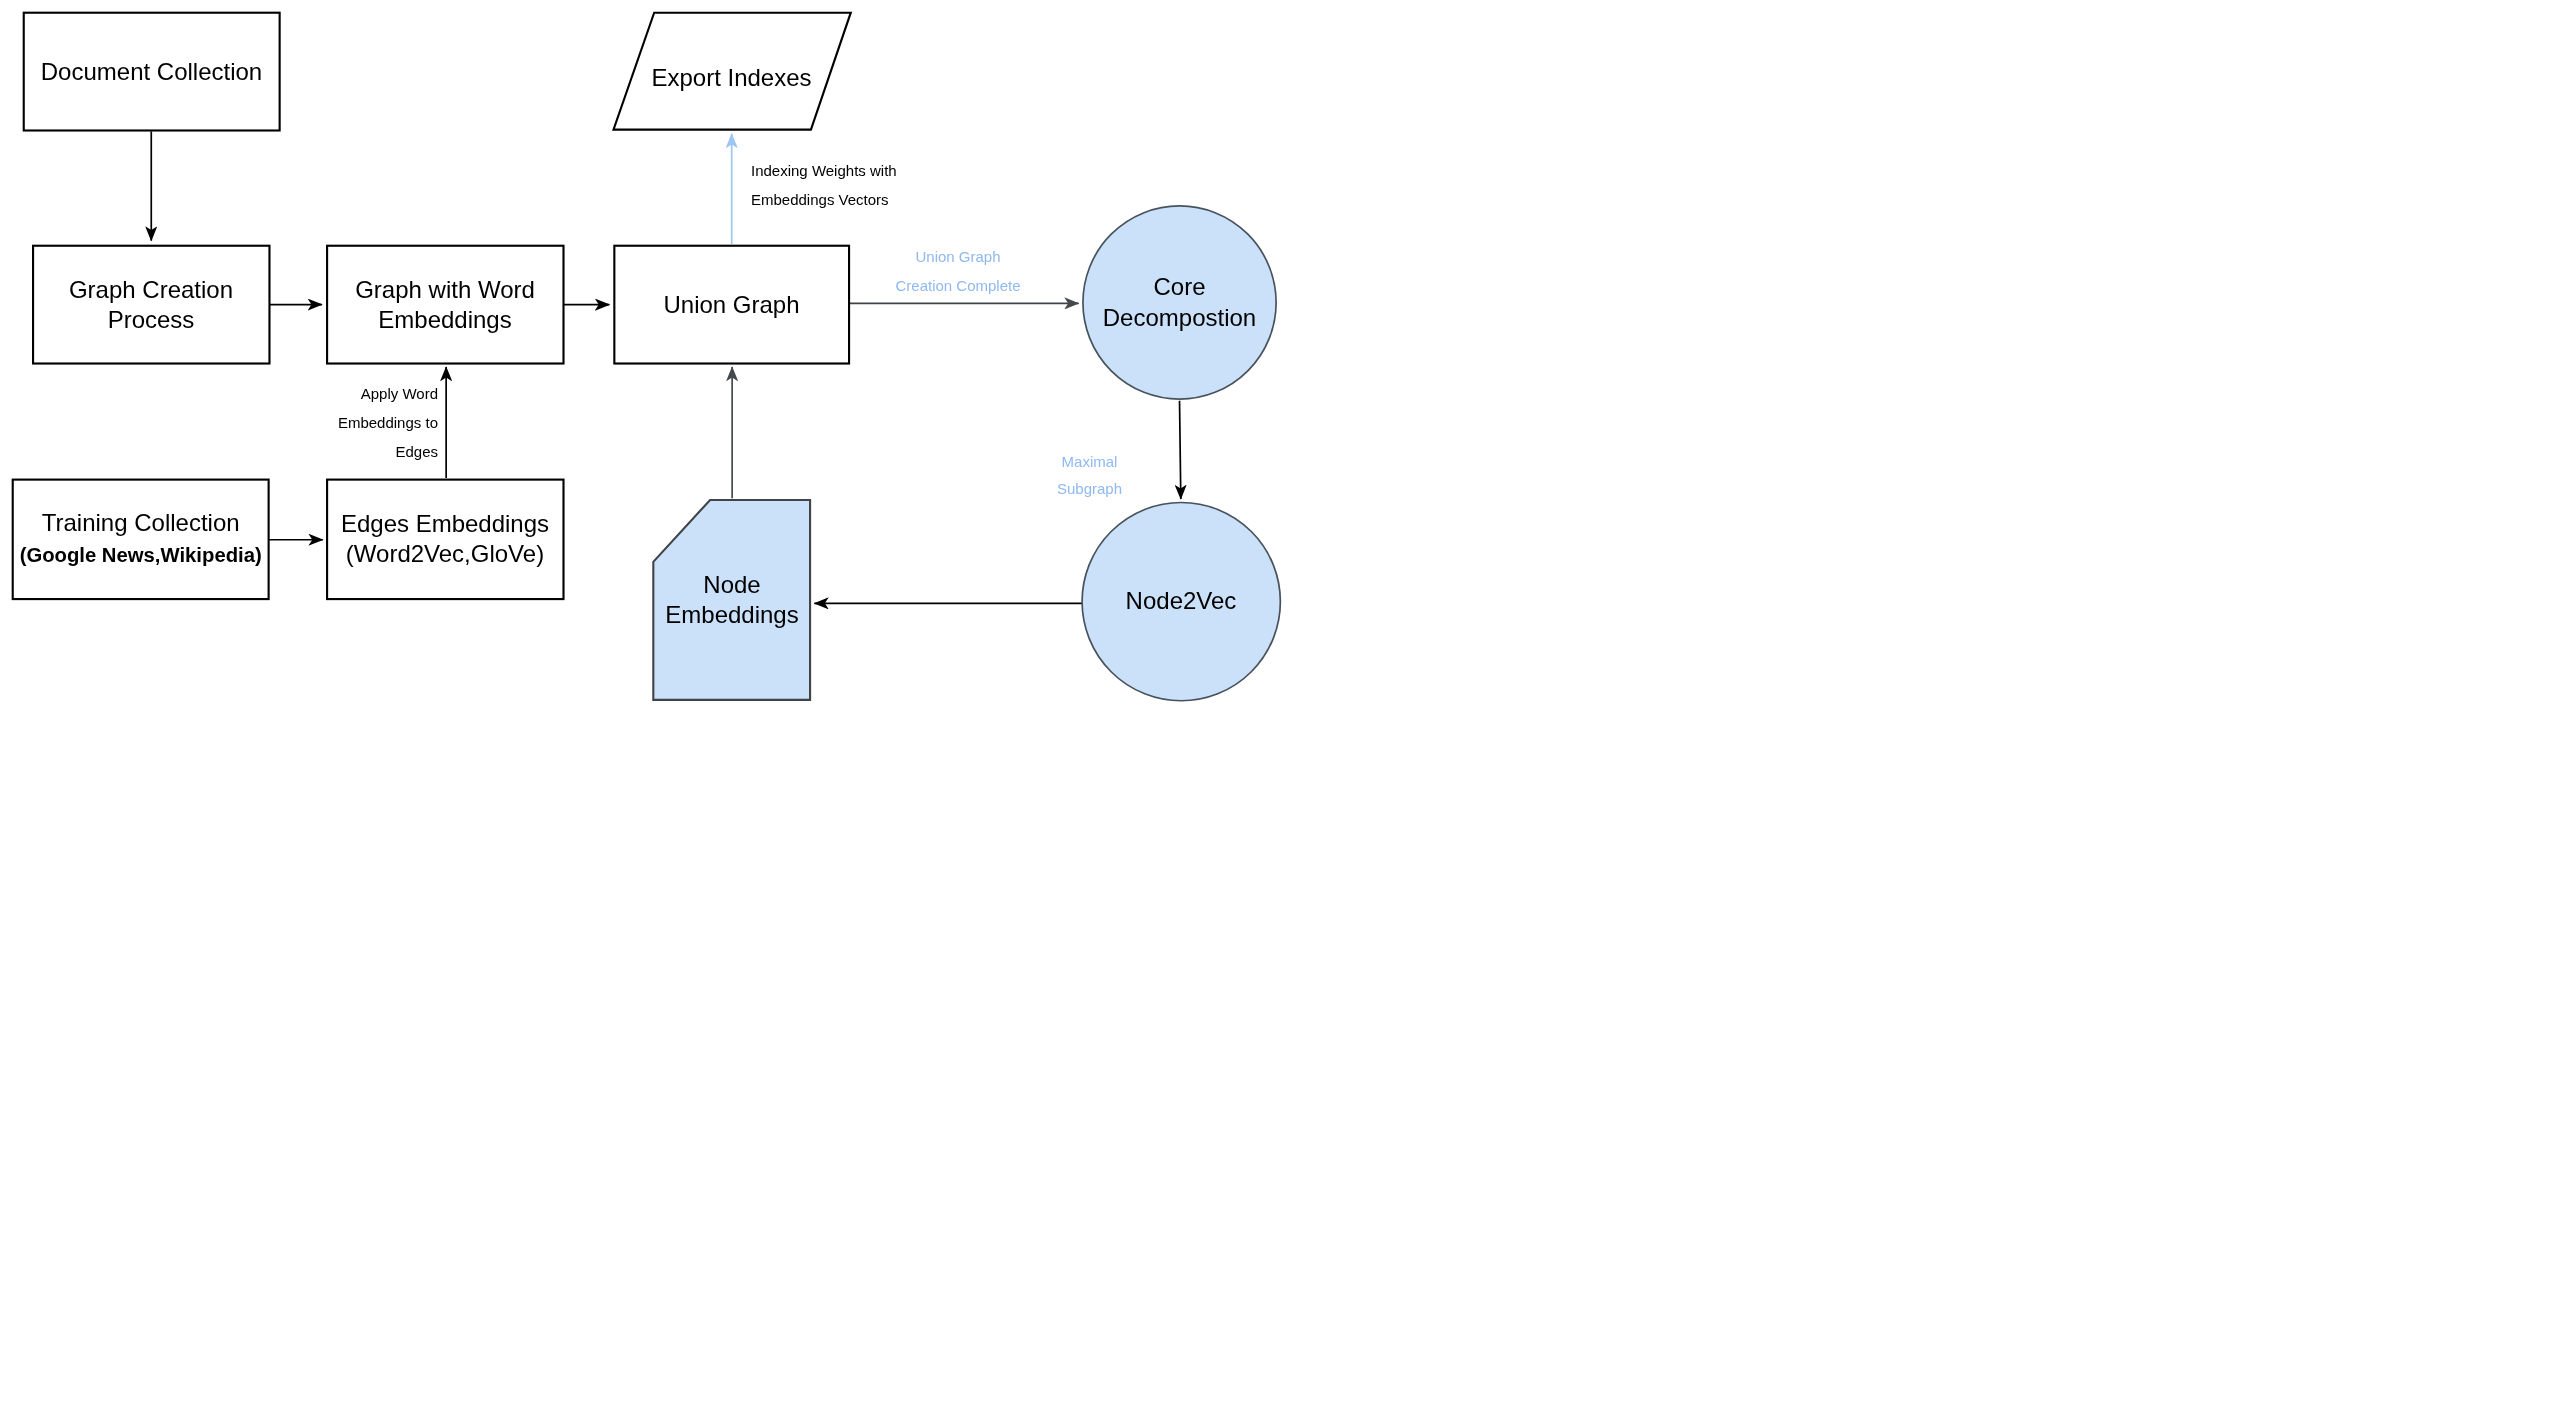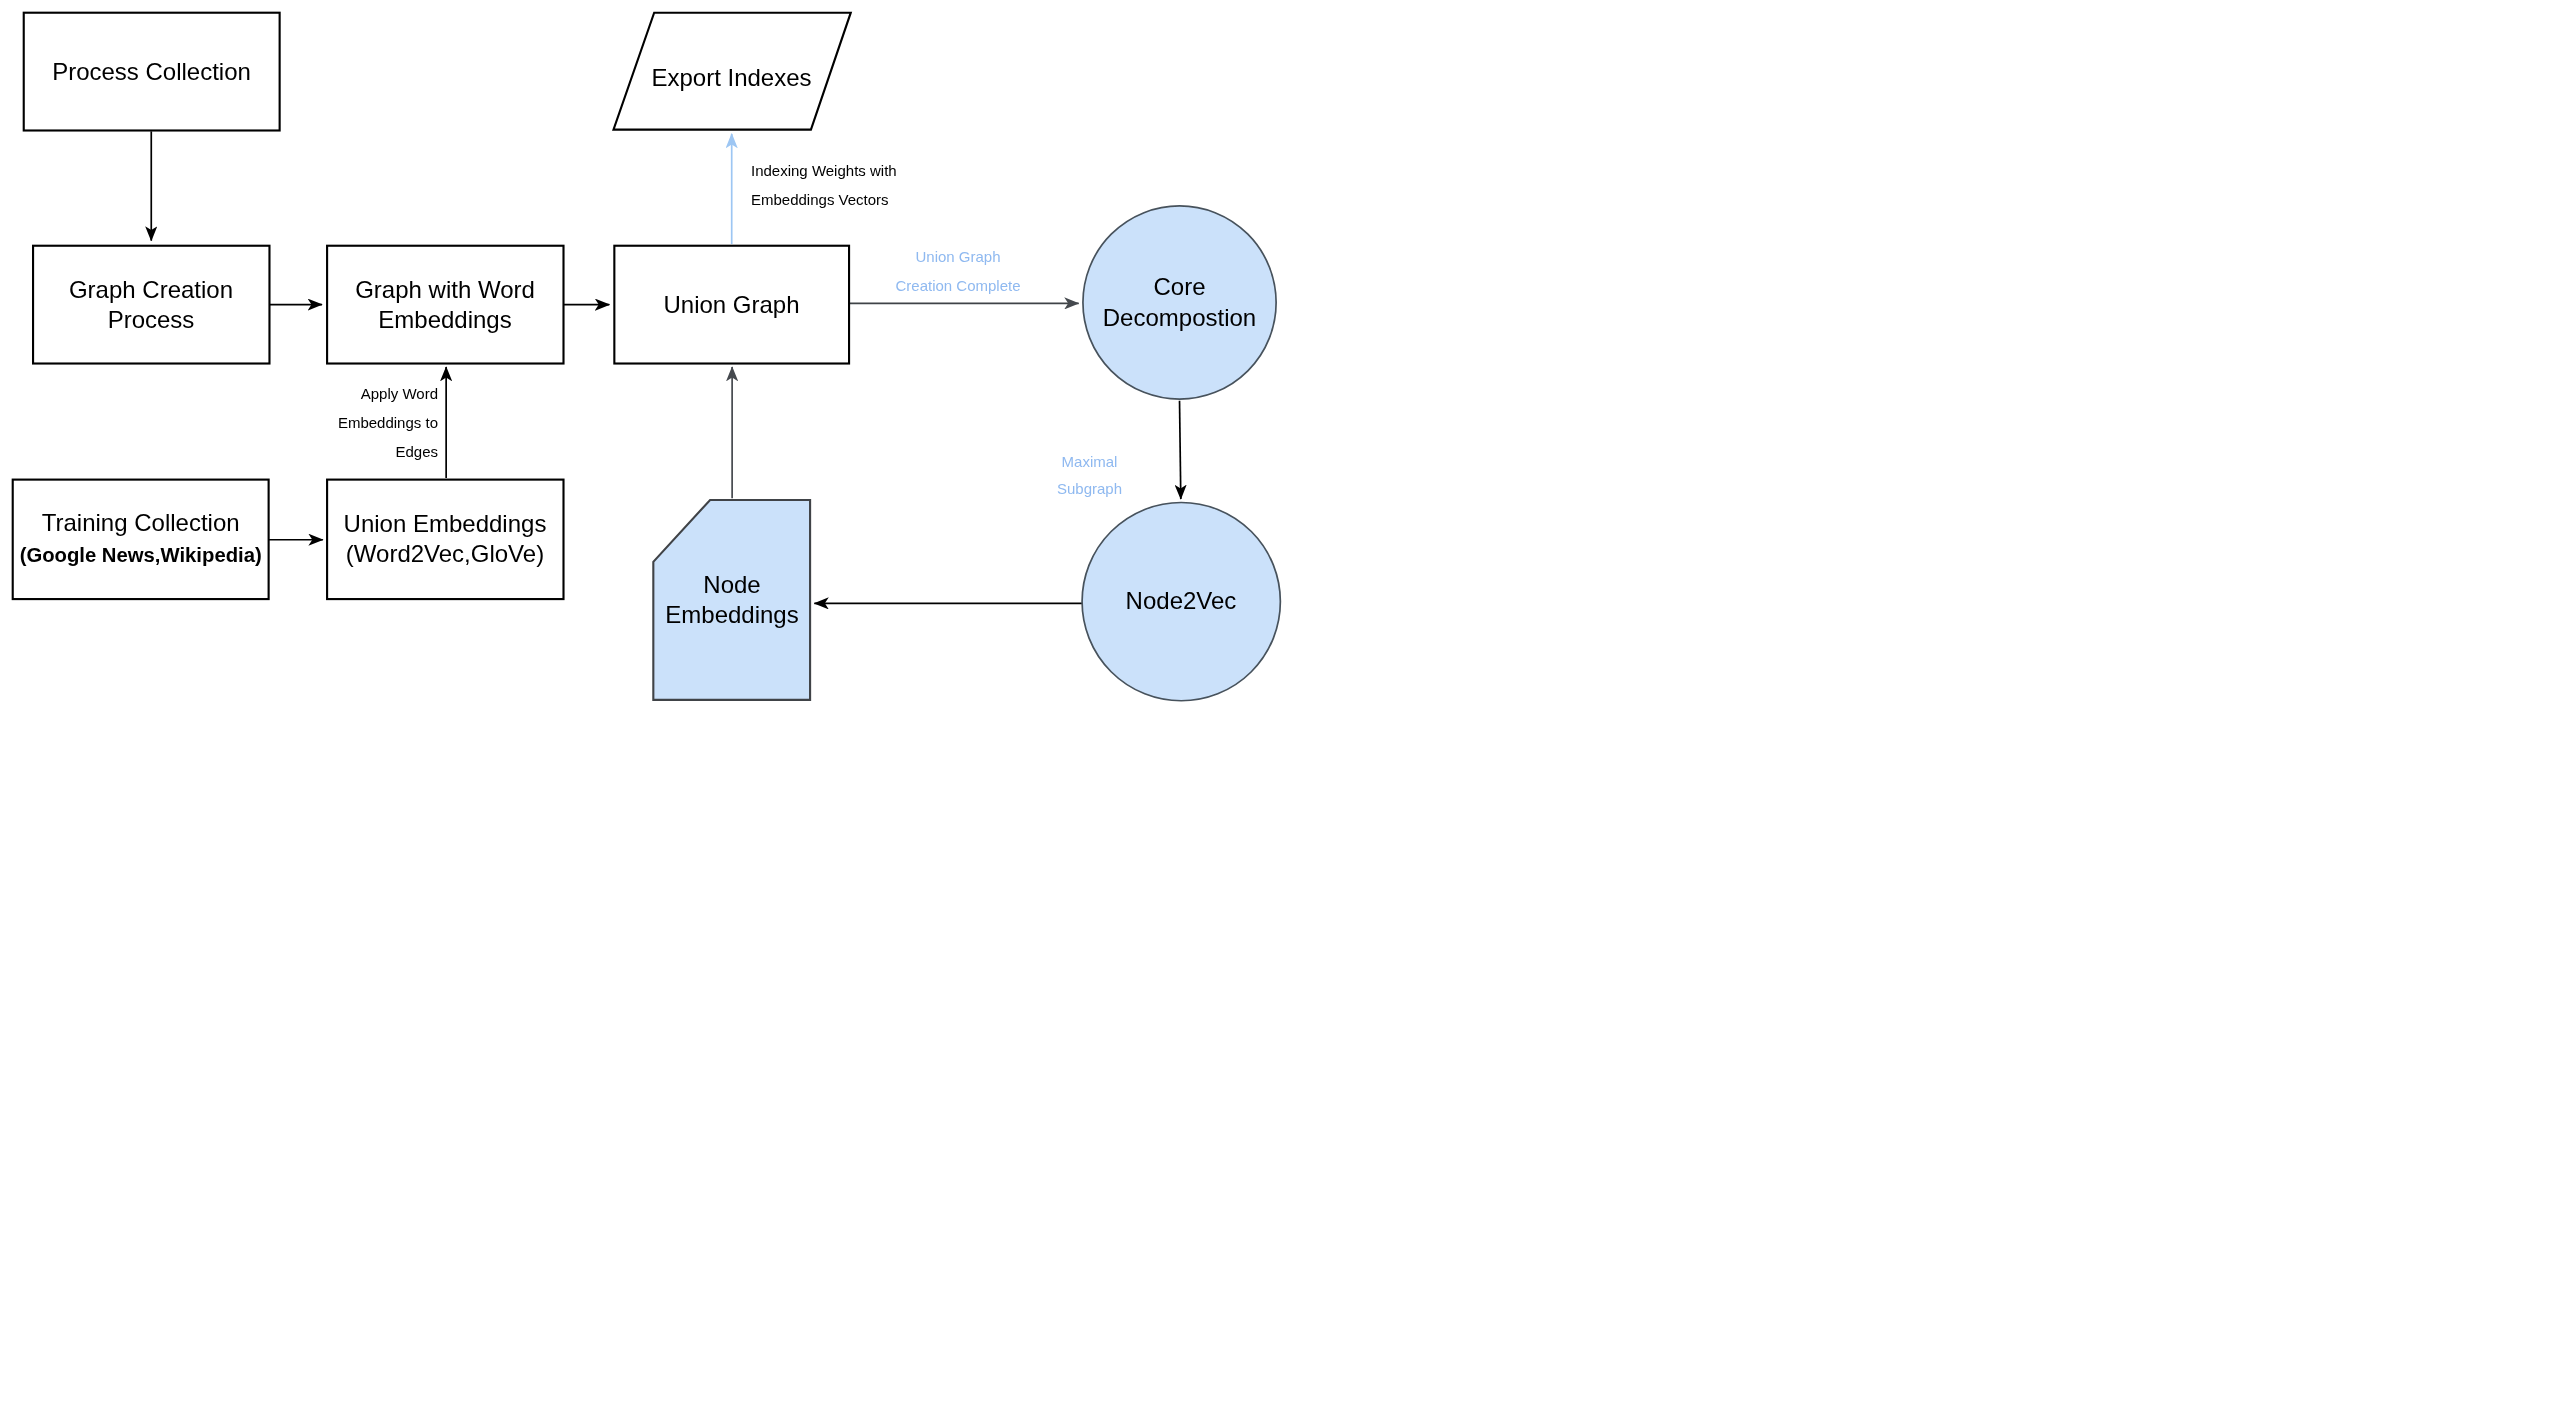"Process Collection" span { text: Process -> Document }
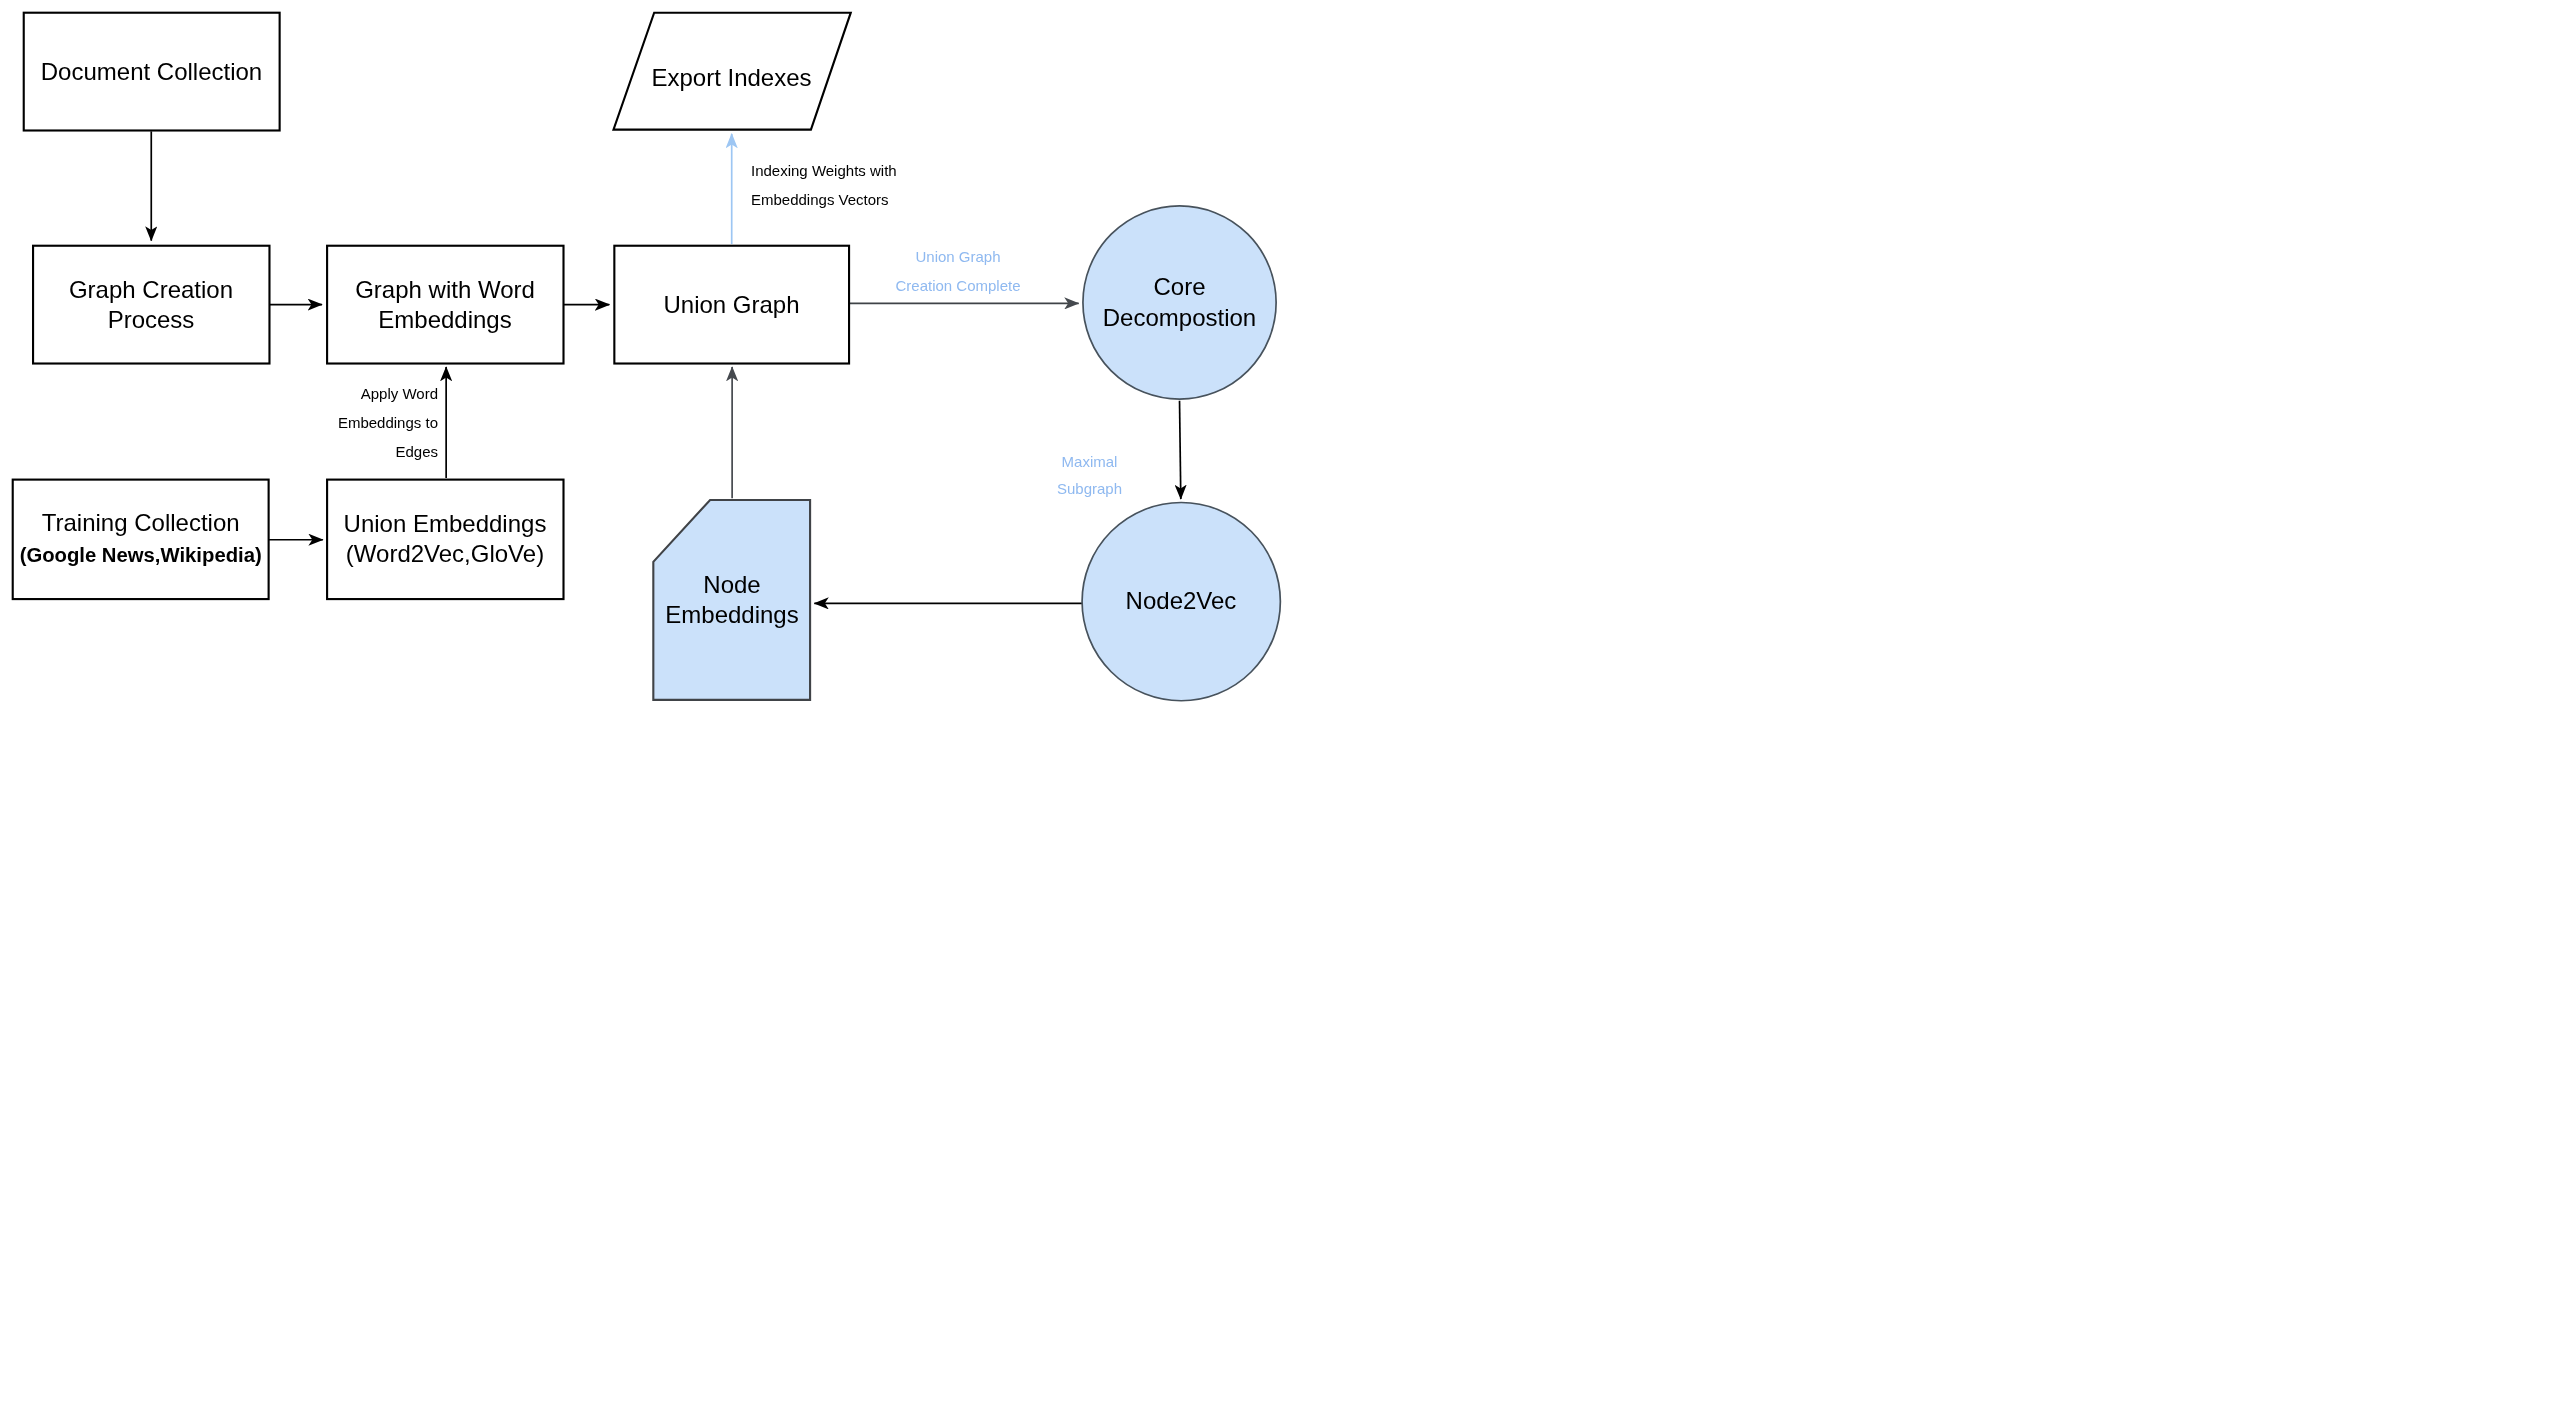"Union Embeddings" span { text: Union -> Edges }
